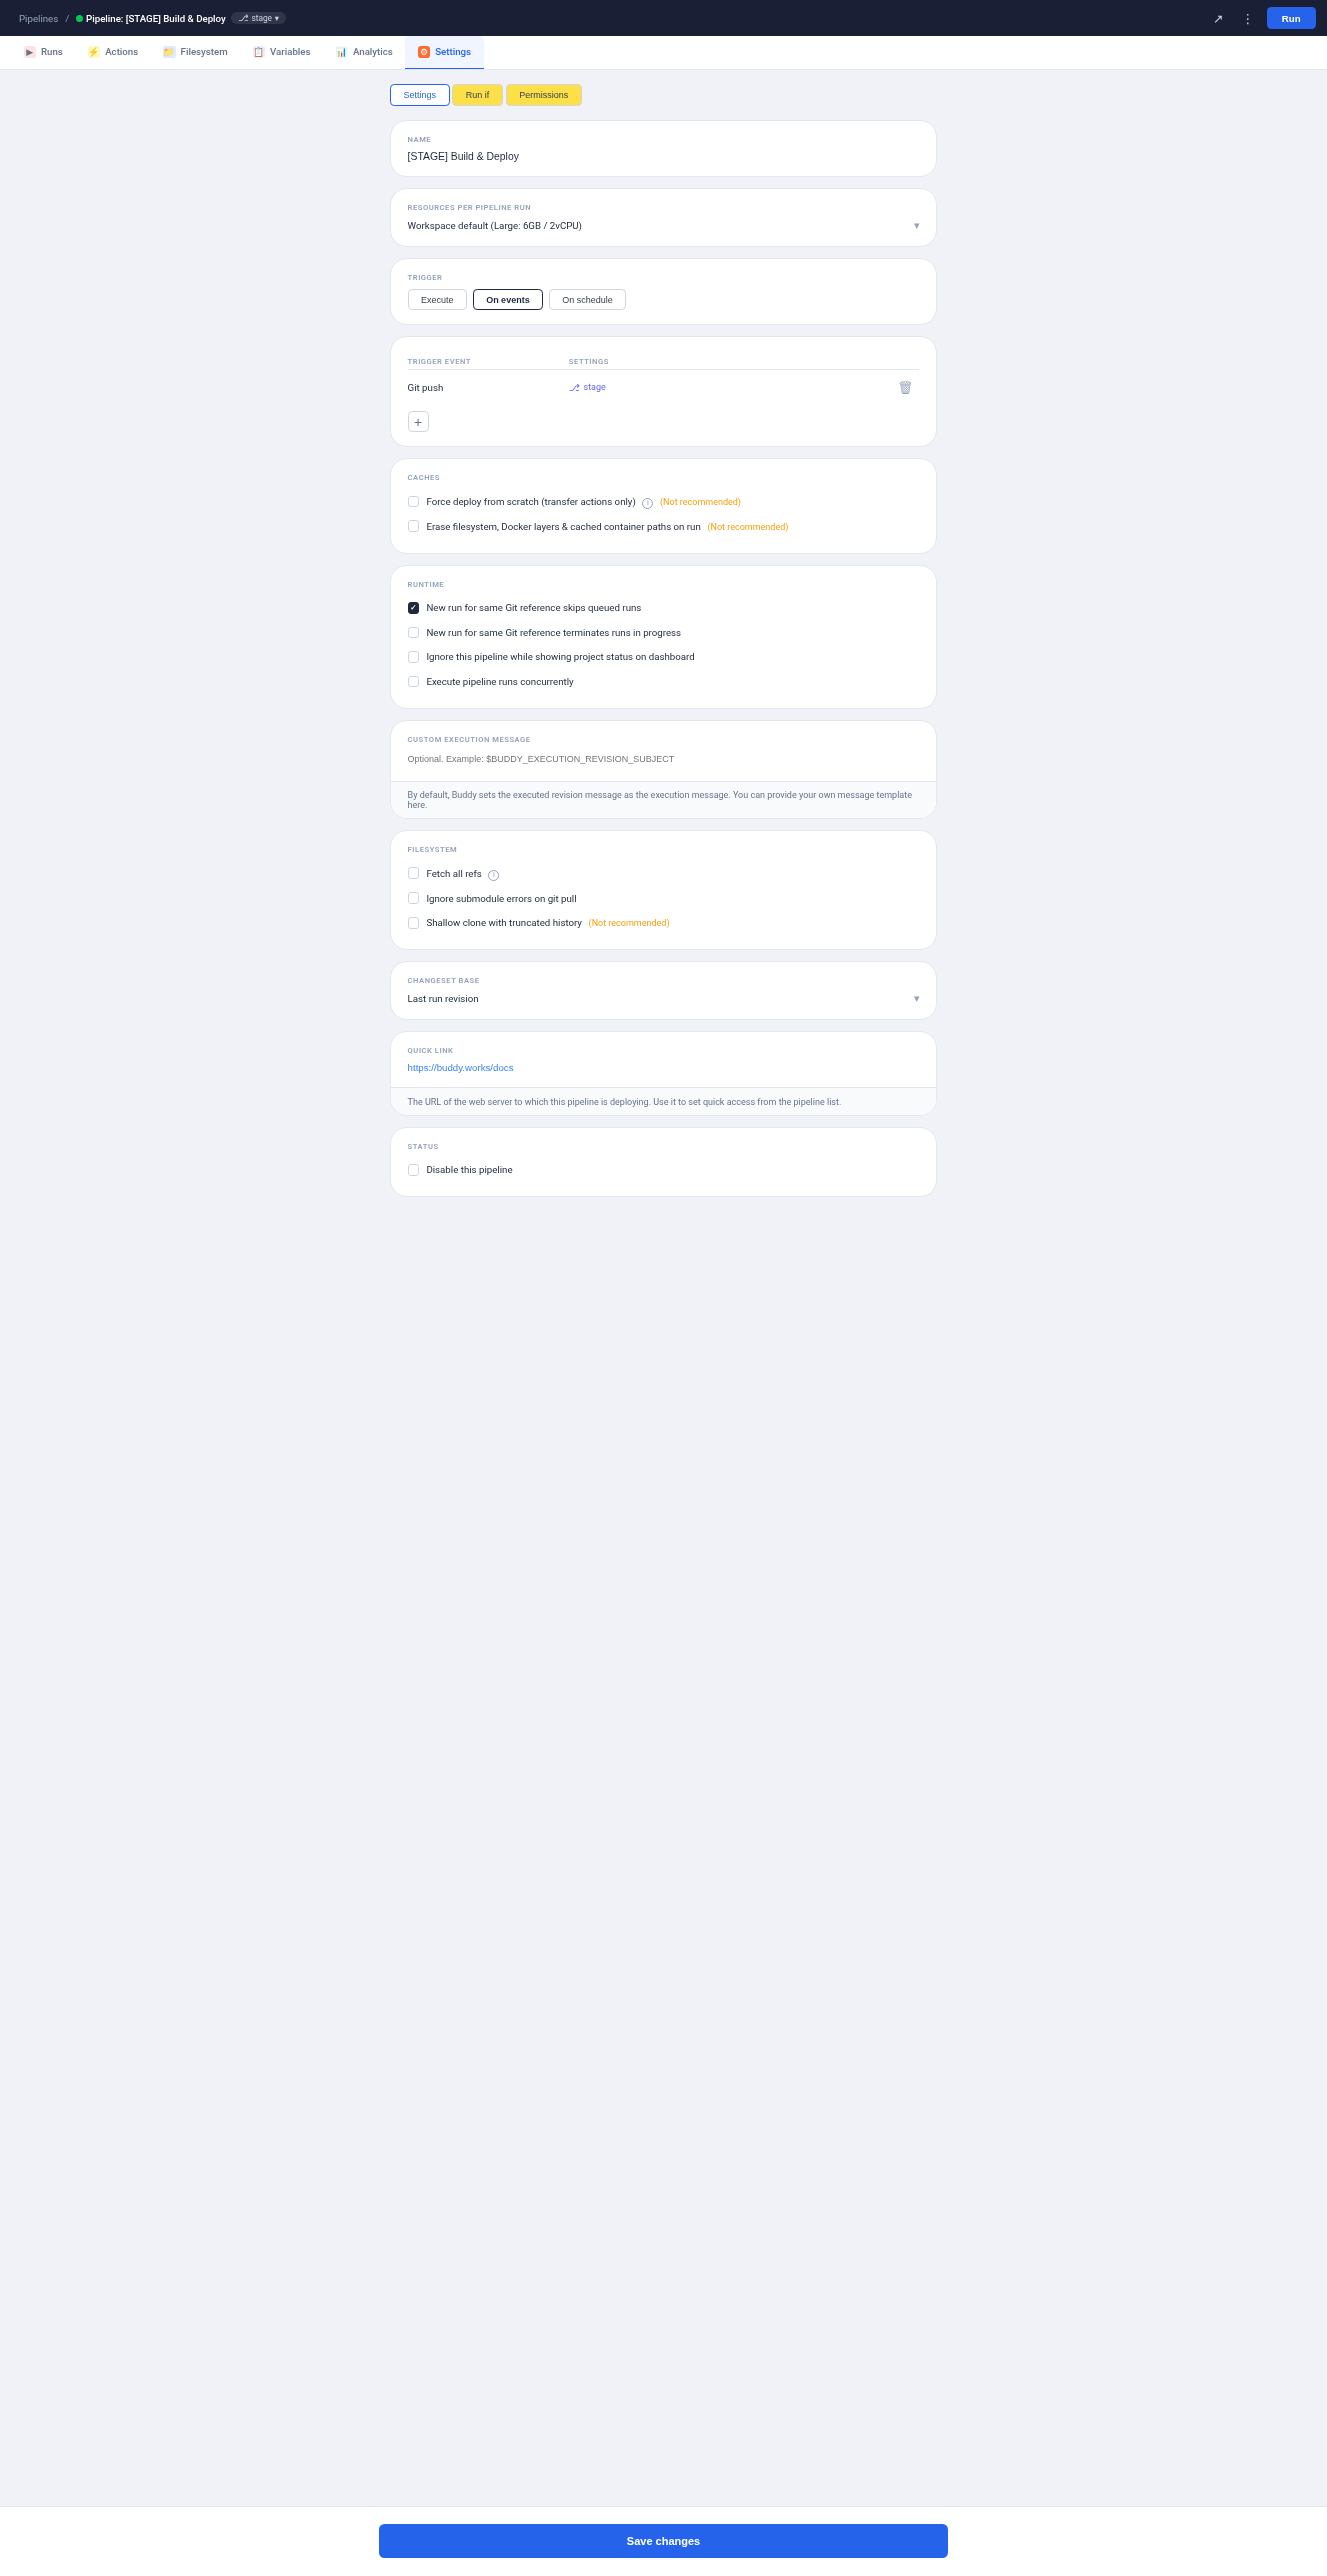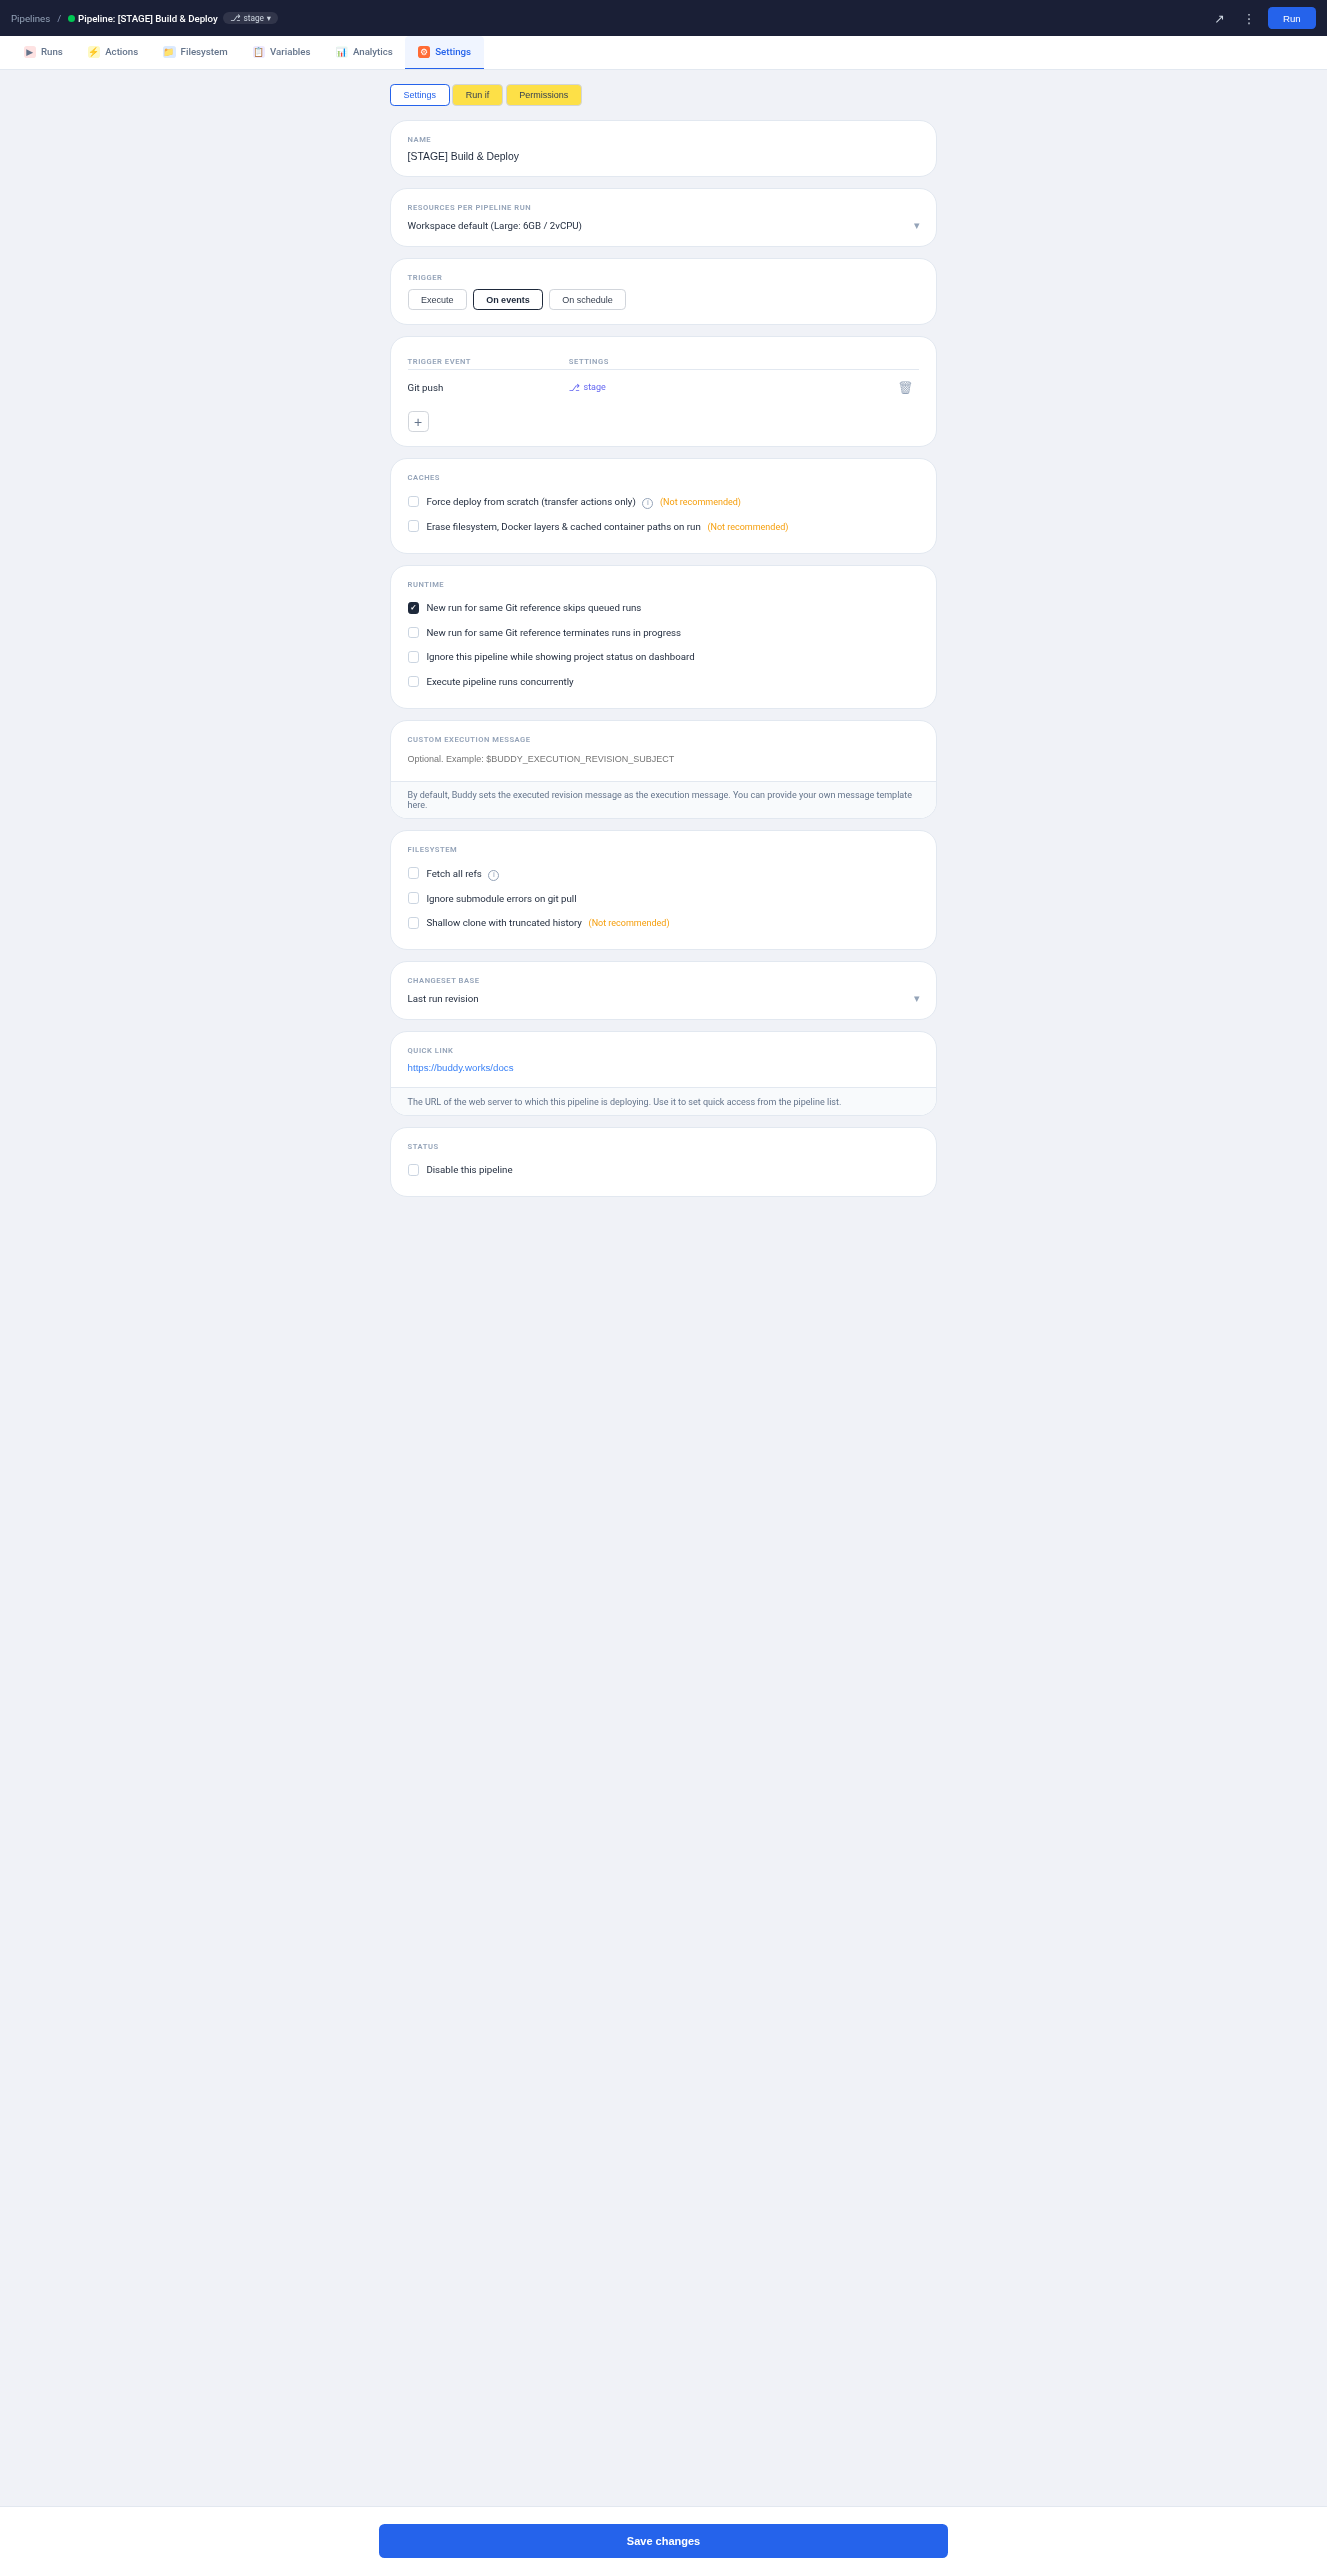"Pipelines" .breadcrumb-link { margin-left: none -> 8px }
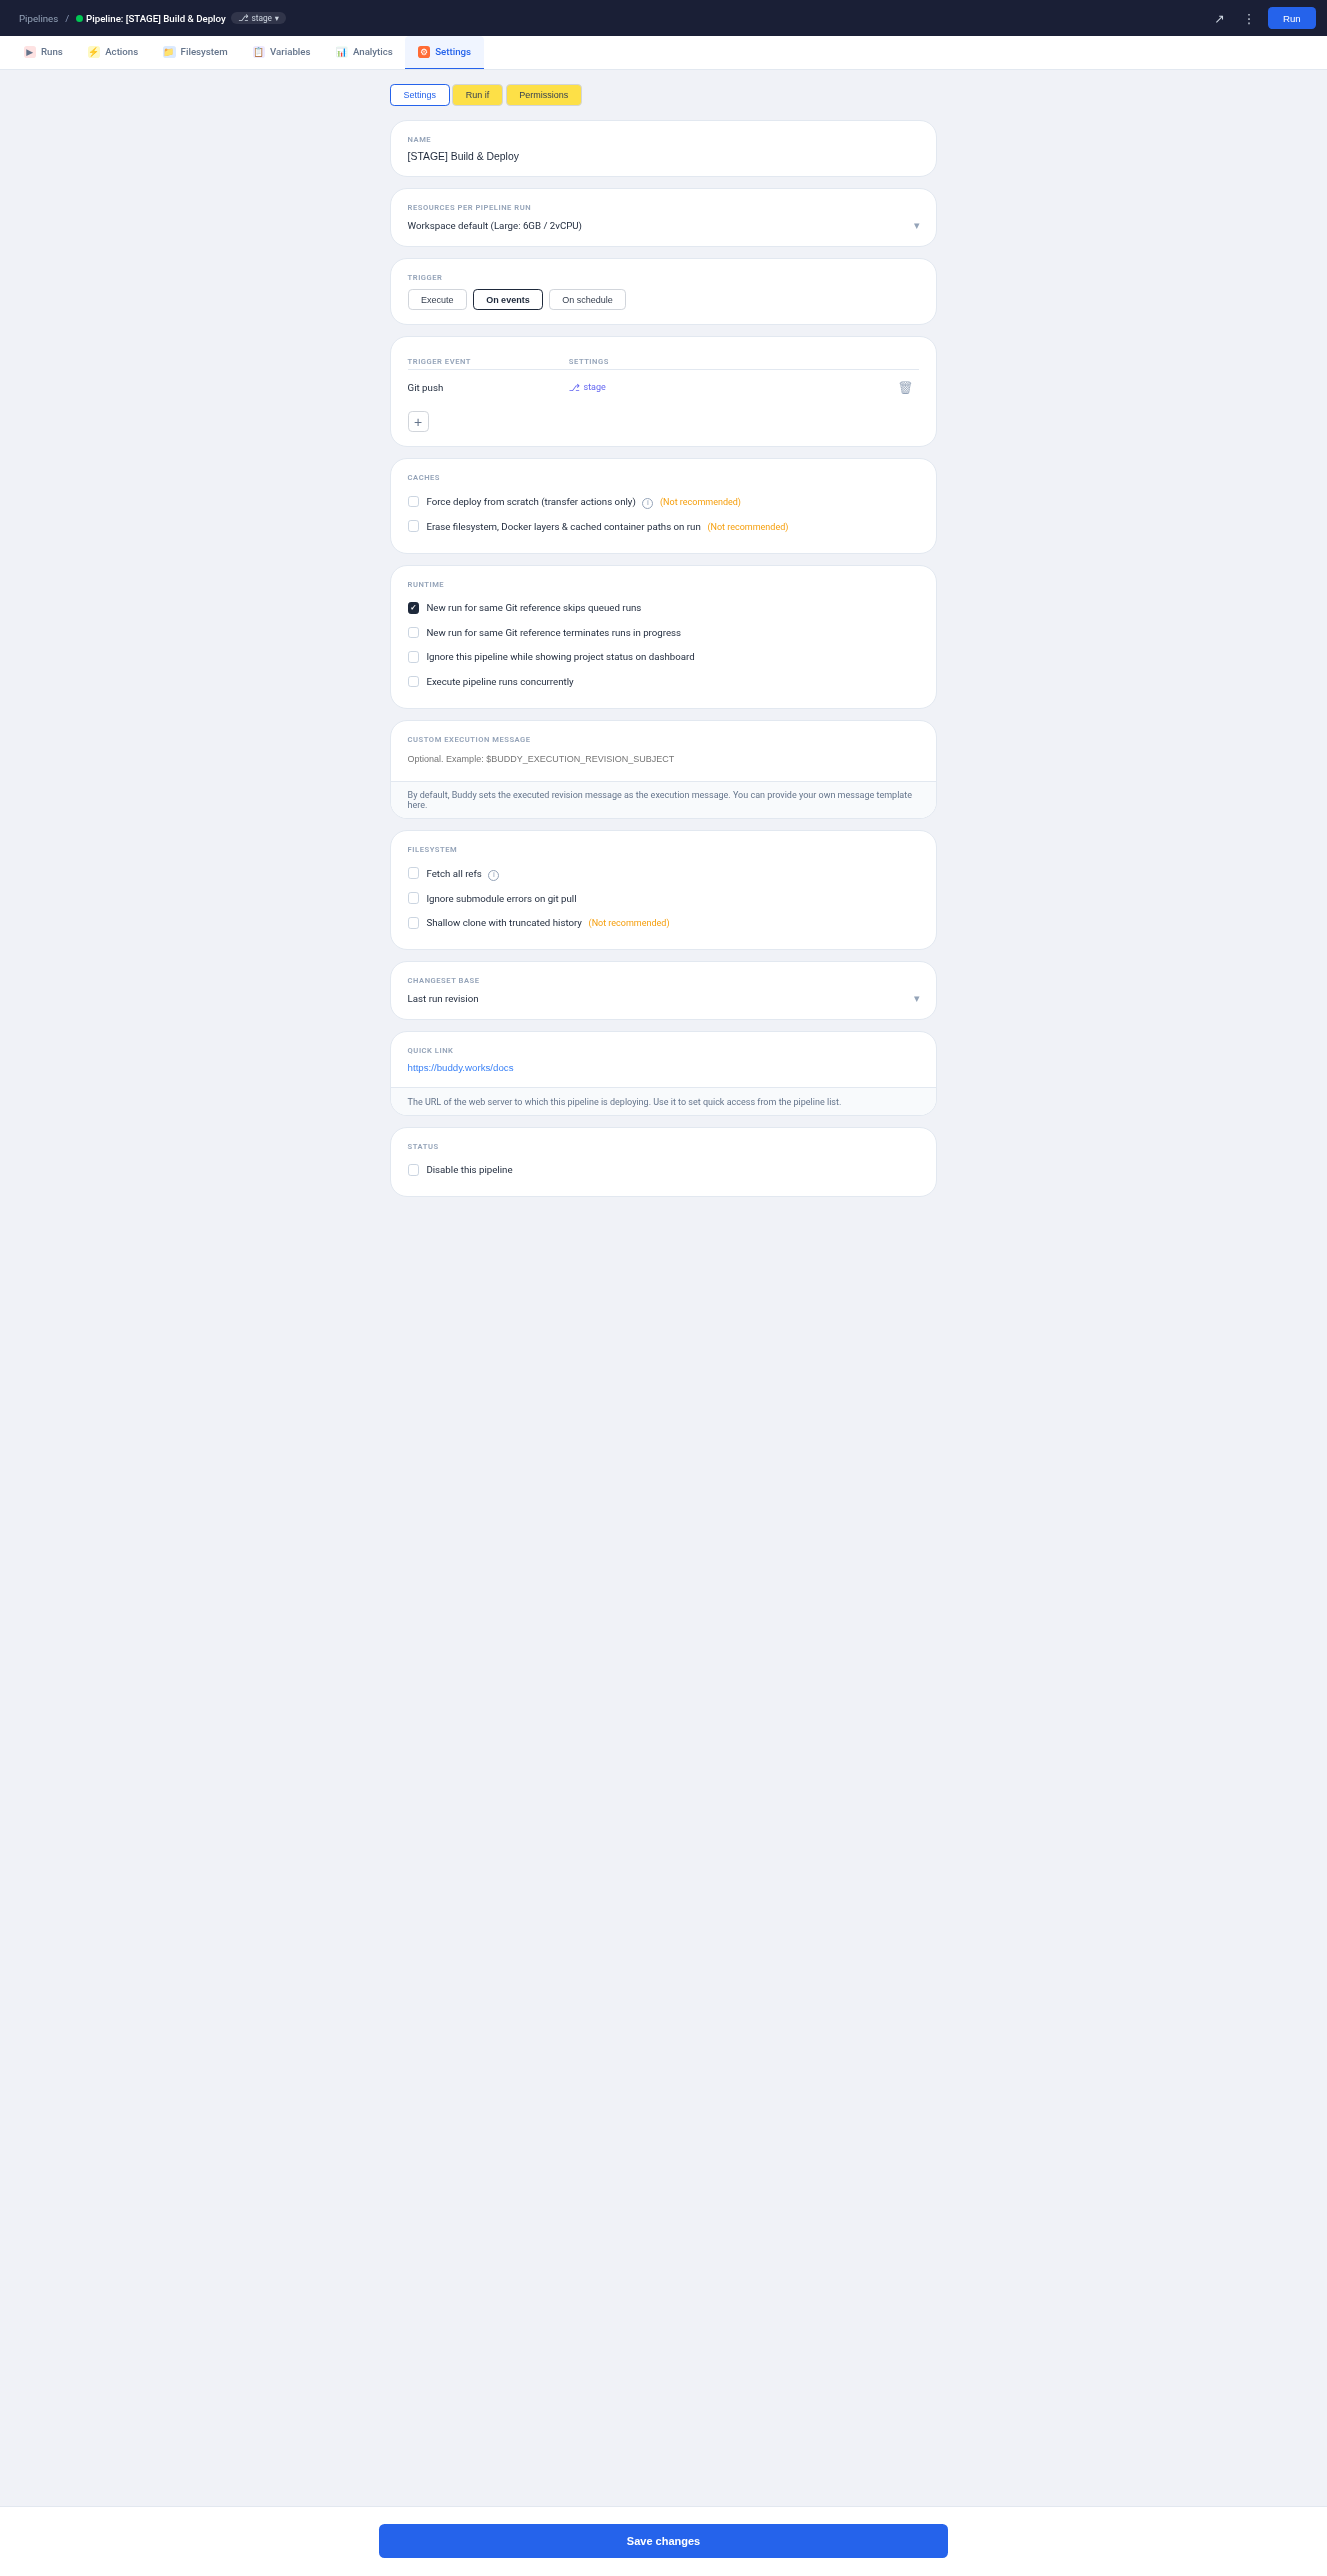"Run" .run-btn { font-weight: 400 -> 700 }
